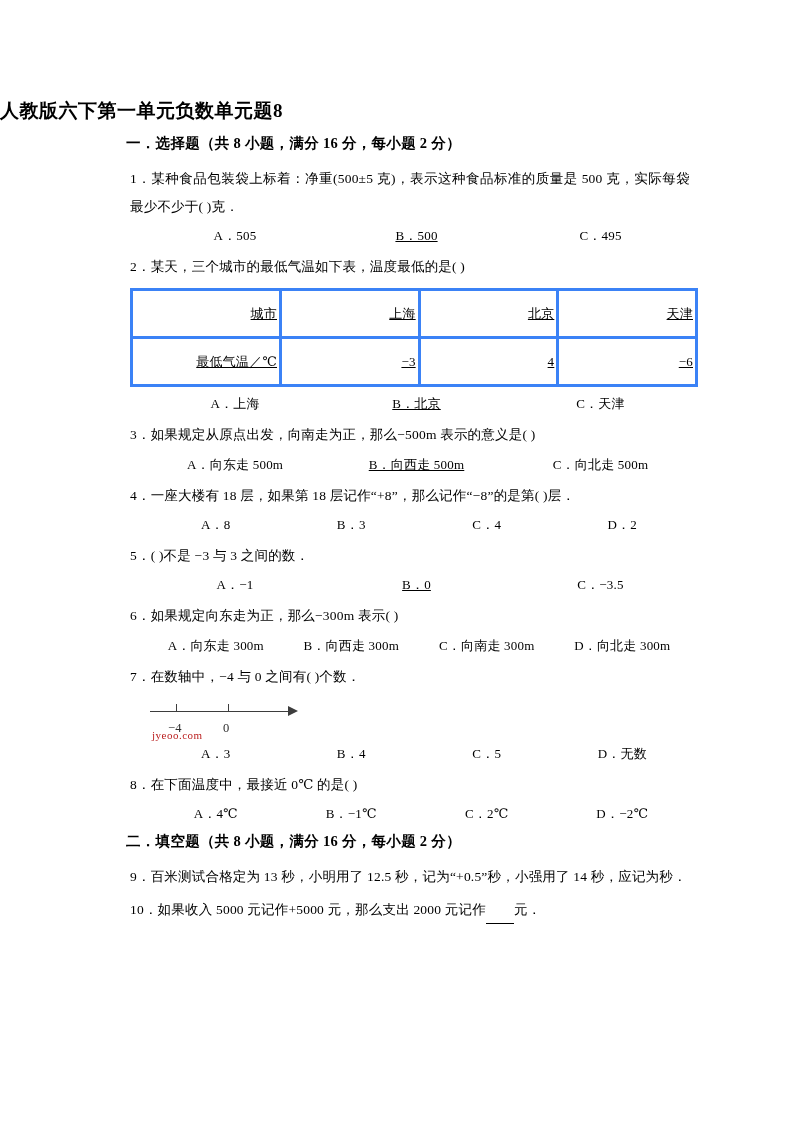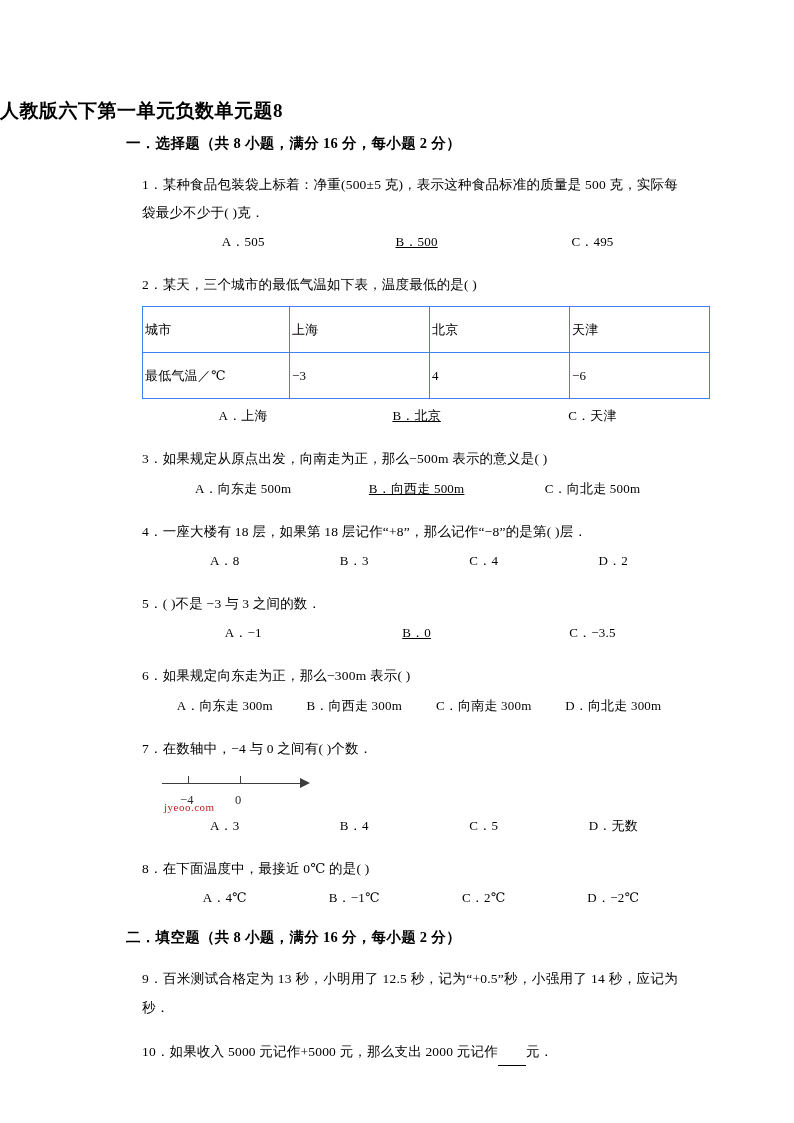"1．某种食品包装袋上标着：净重(500±5 克)，表示这种食品标准的质量是" .q { margin: 16px -> 4px }
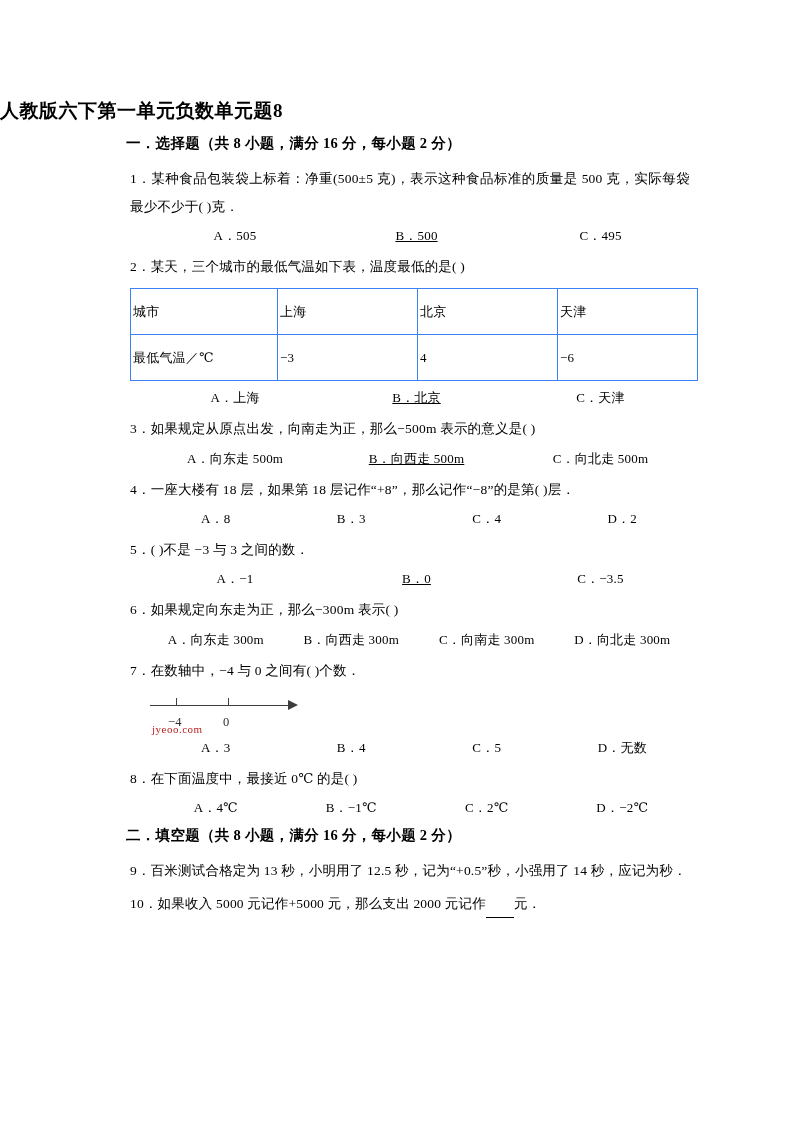"城市" .tempTable td { border: 1px solid #3b82f6 -> 3px solid #3b82f6; text-align: left -> right; text-decoration: none -> underline }
